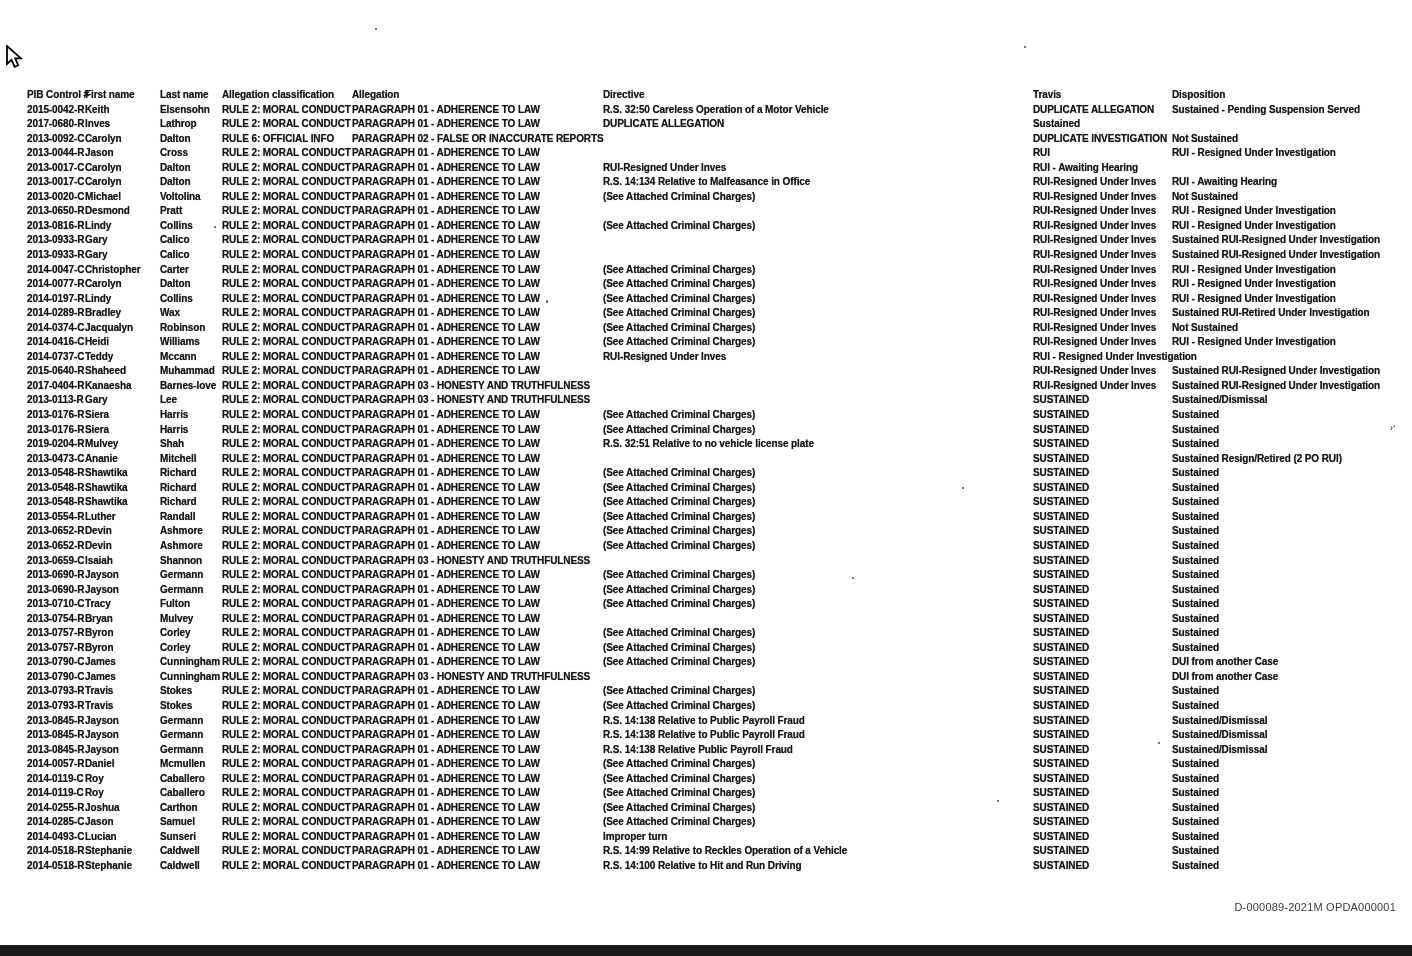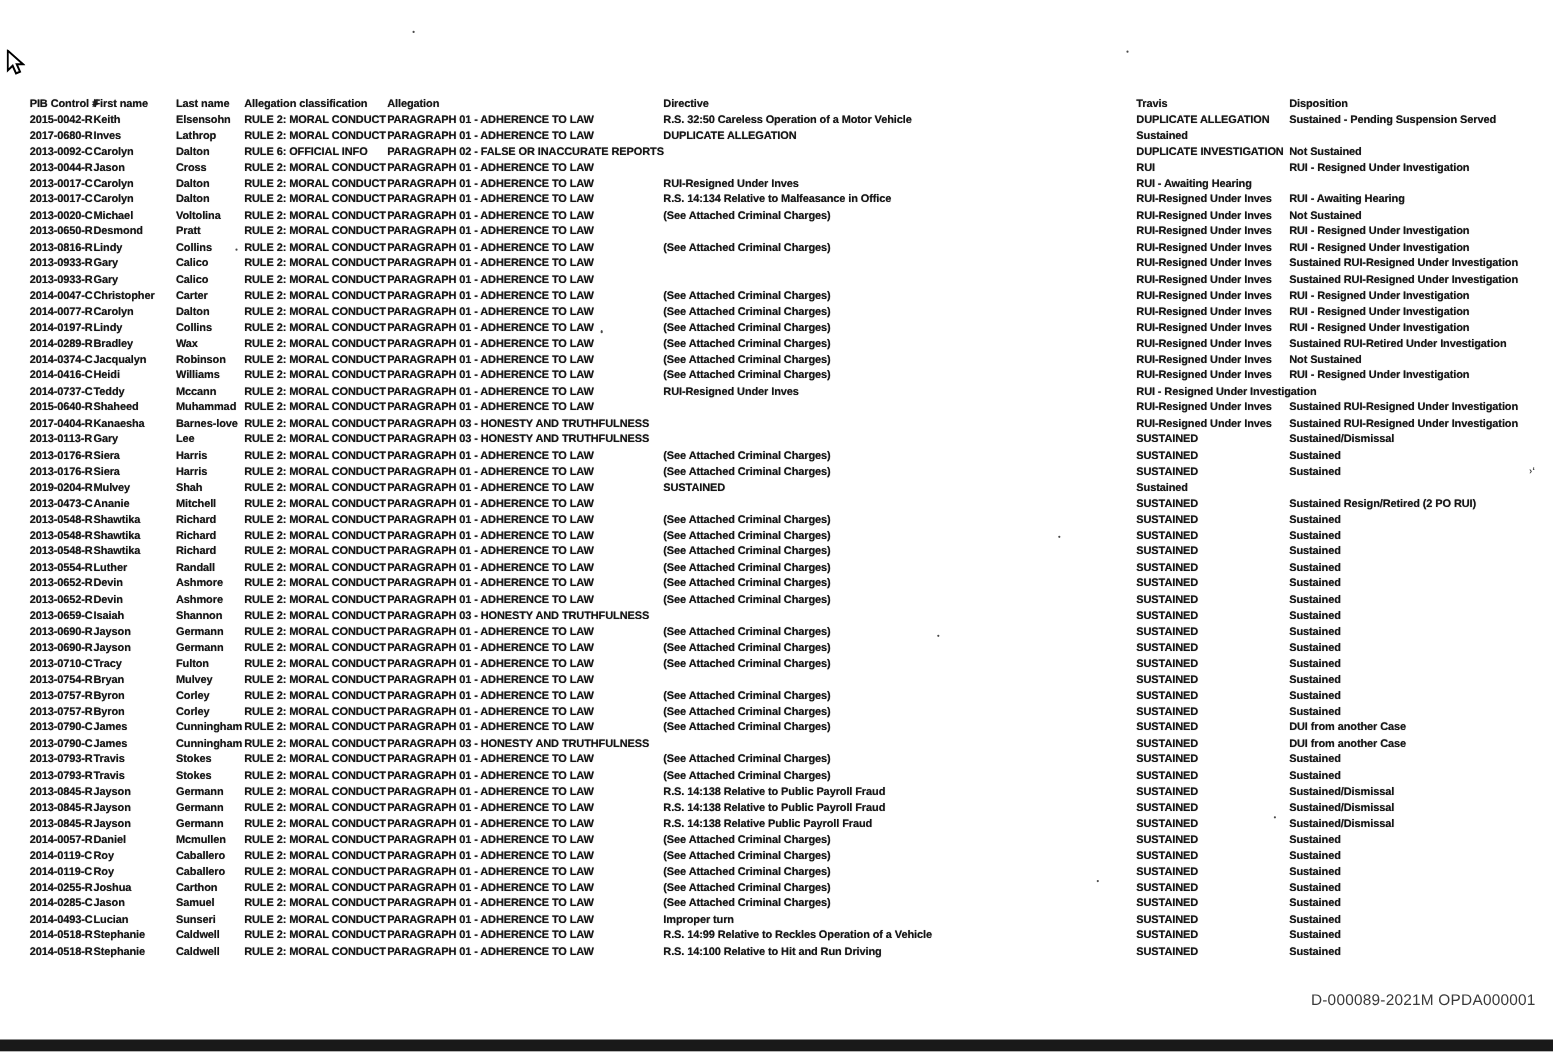"R.S. 32:51 Relative to no" span.t-cell { html: none -> <span>R.S. 32:51 Relative to no vehicle license plate</span> }
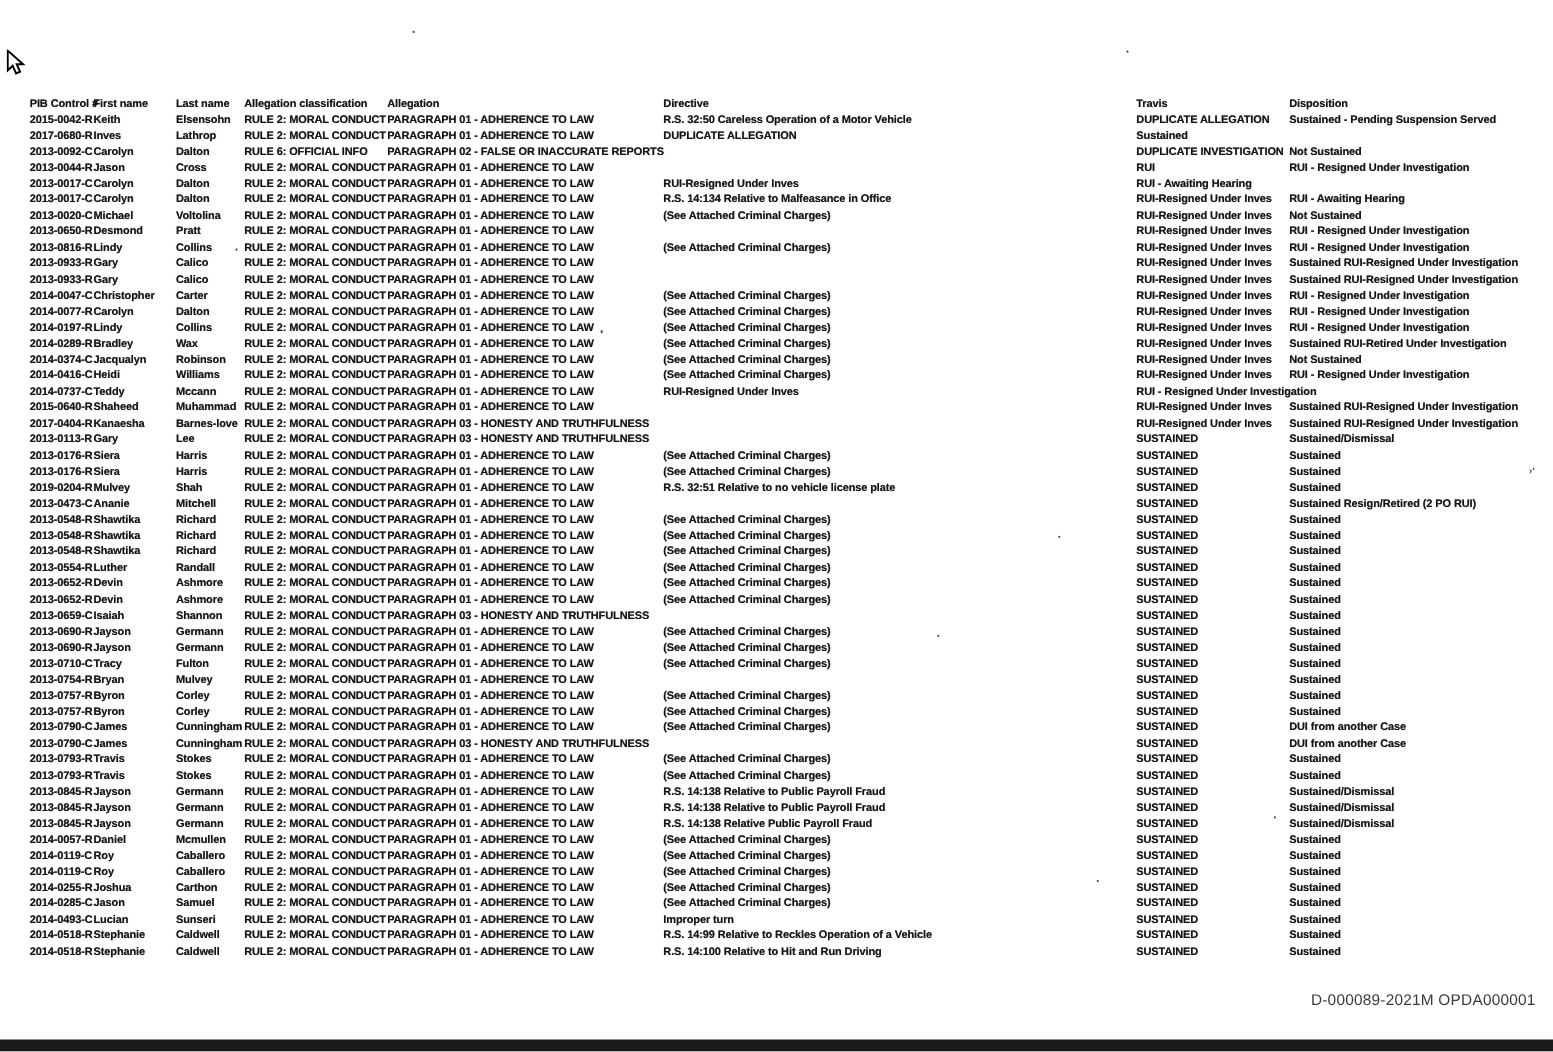"D-000089-2021M OPDA000001" .bates { font-size: 14px -> 11px }
